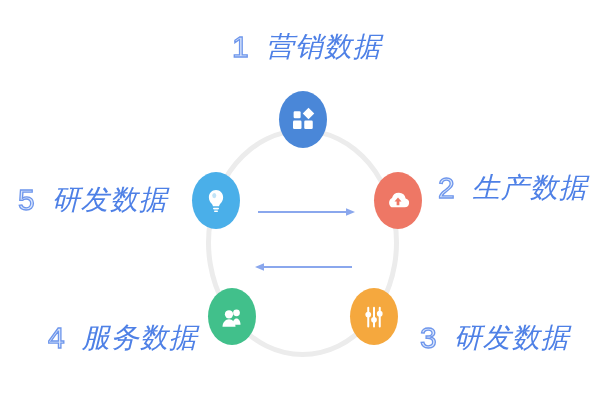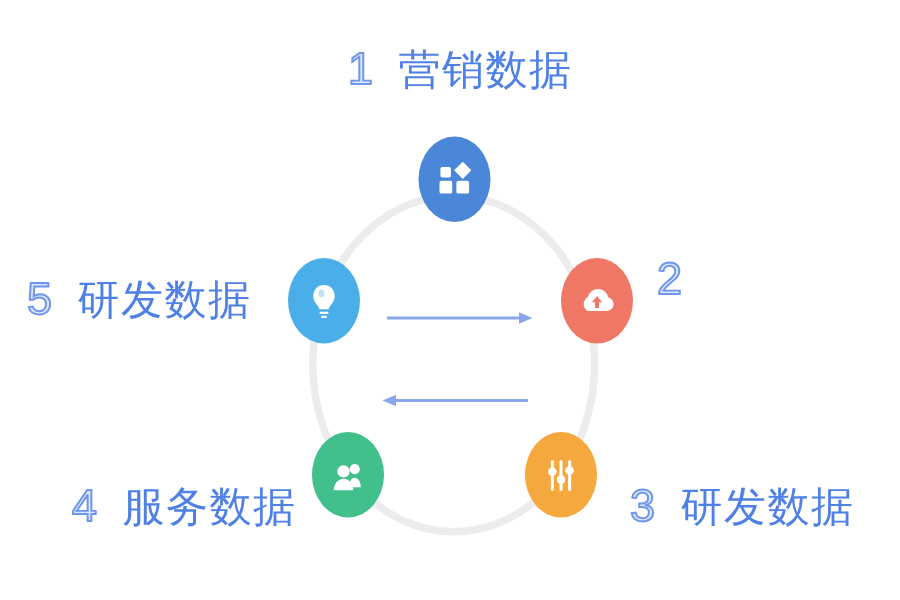"营销数据" .label .txt { font-style: none -> italic }
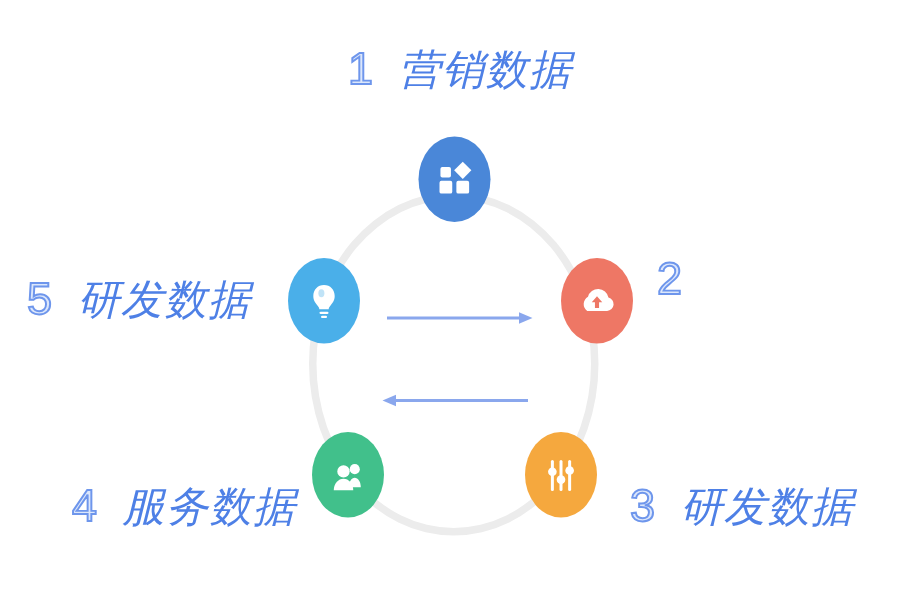"生产数据" span.txt { html: none -> <span>生产数据</span> }
